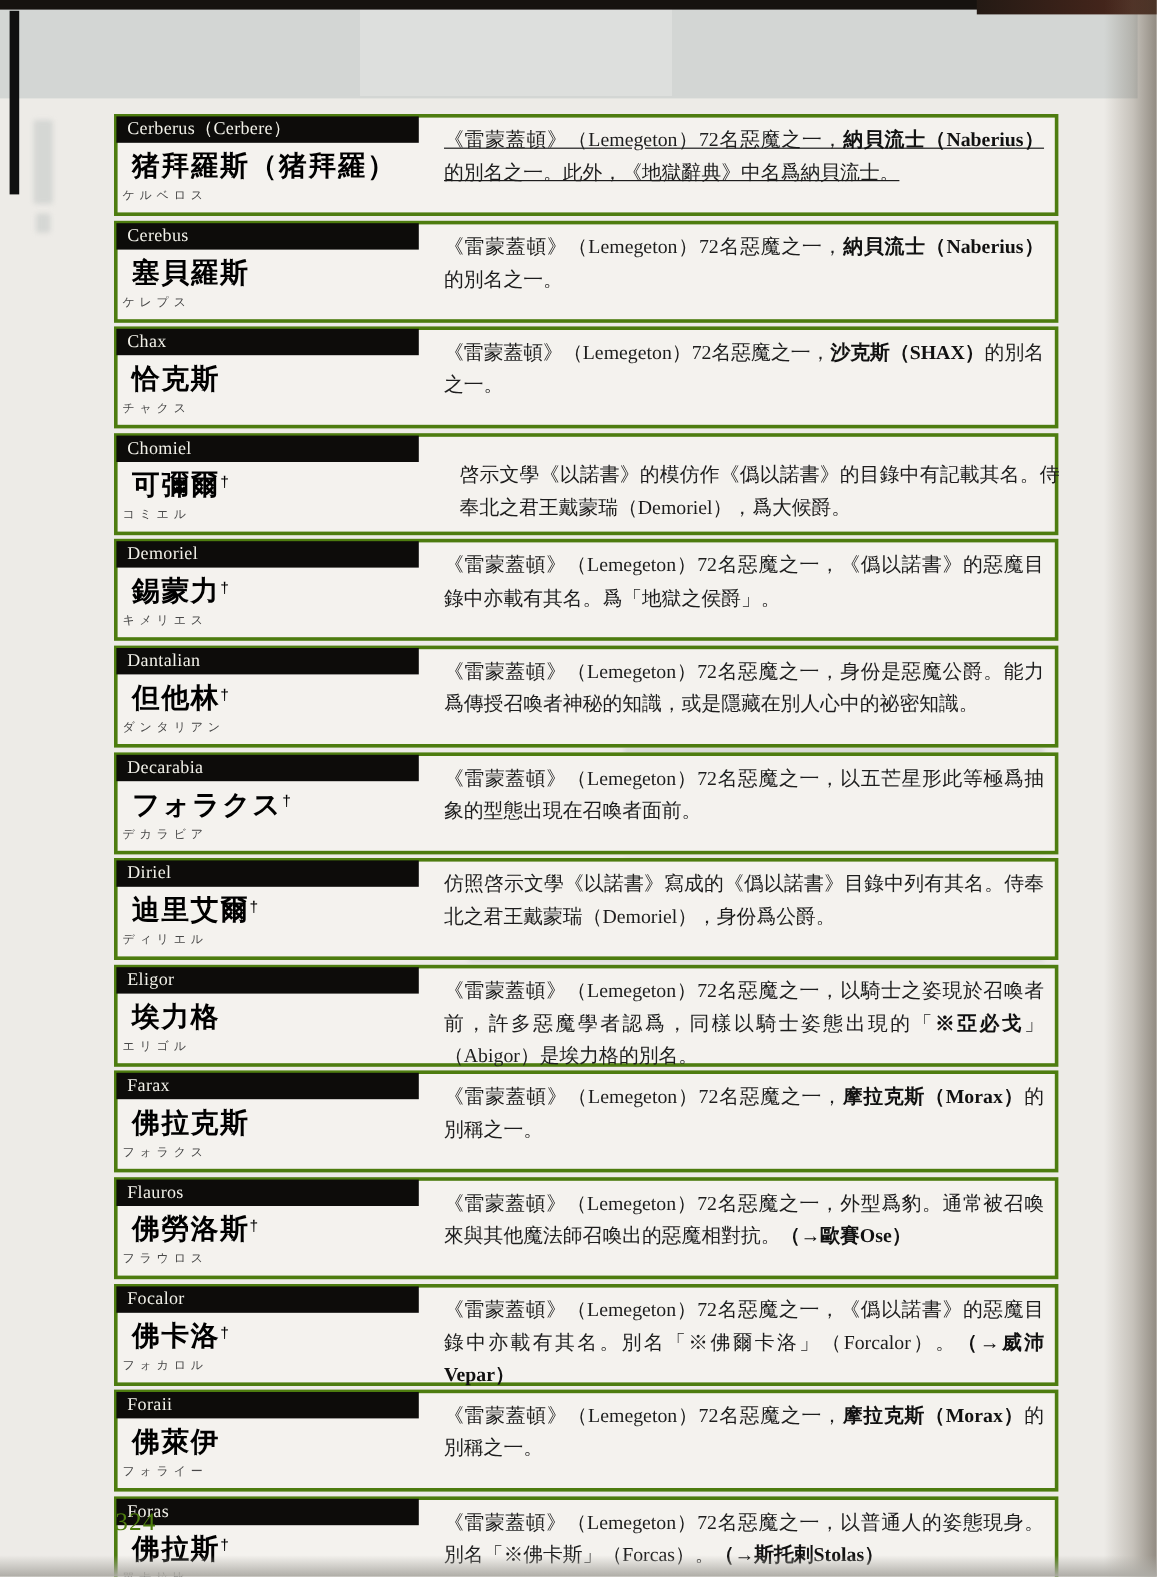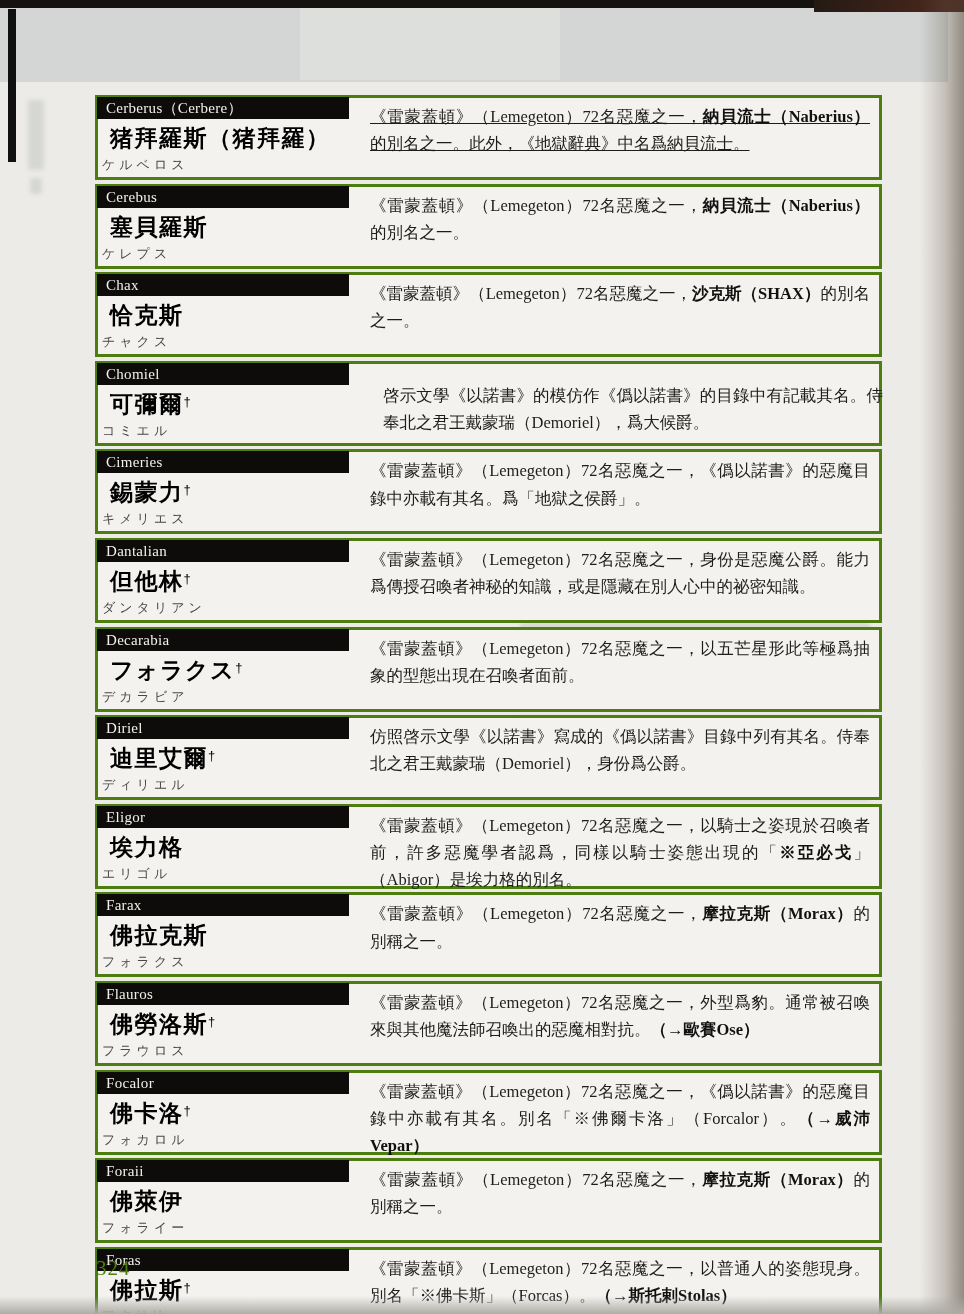"ケルベロス" .kana { font-size: 13px -> 10px }
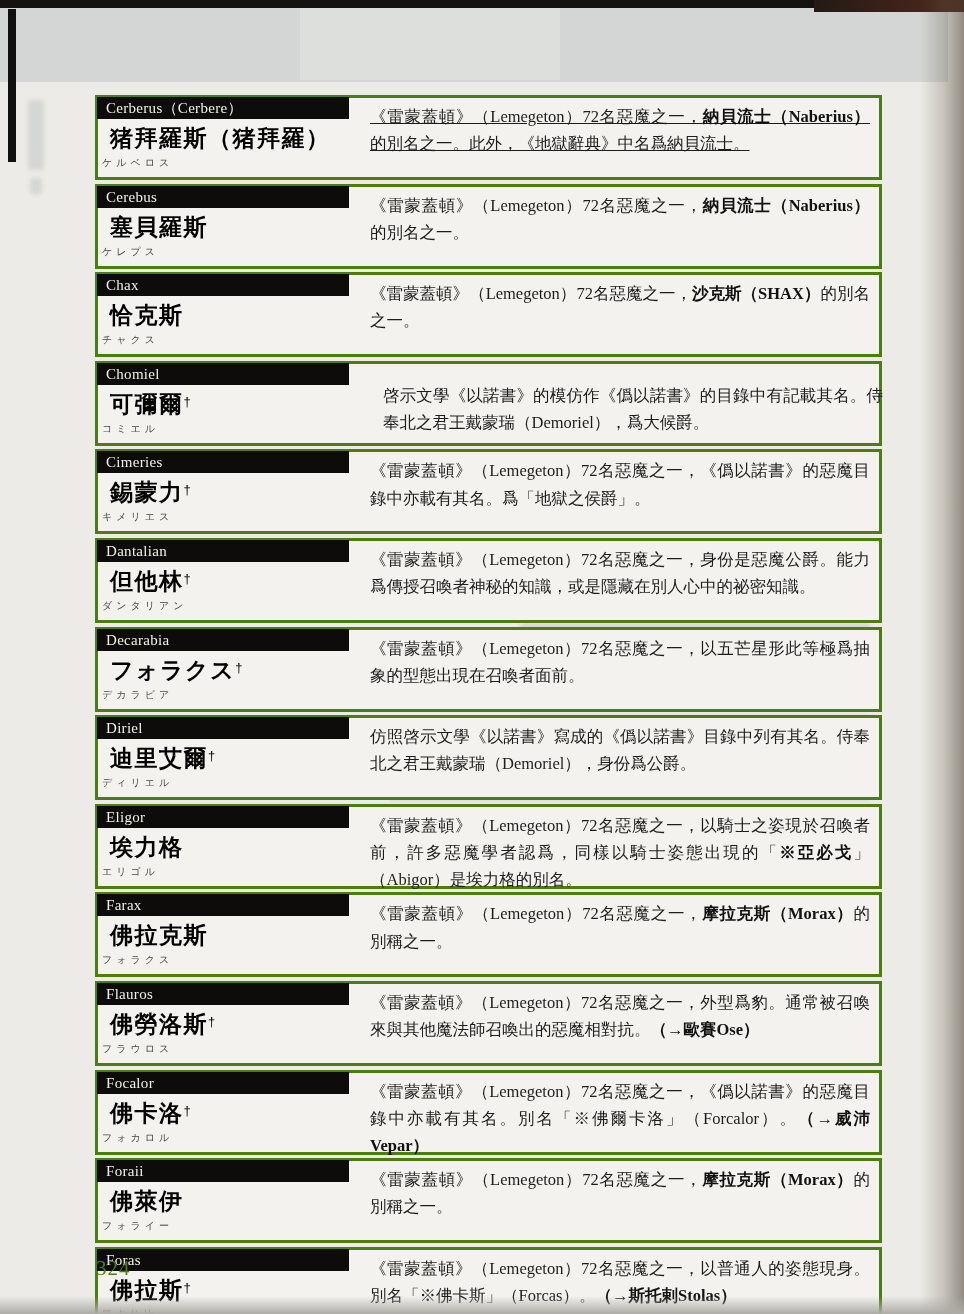"Cimeries" div.bar { text: Cimeries -> Demoriel }
